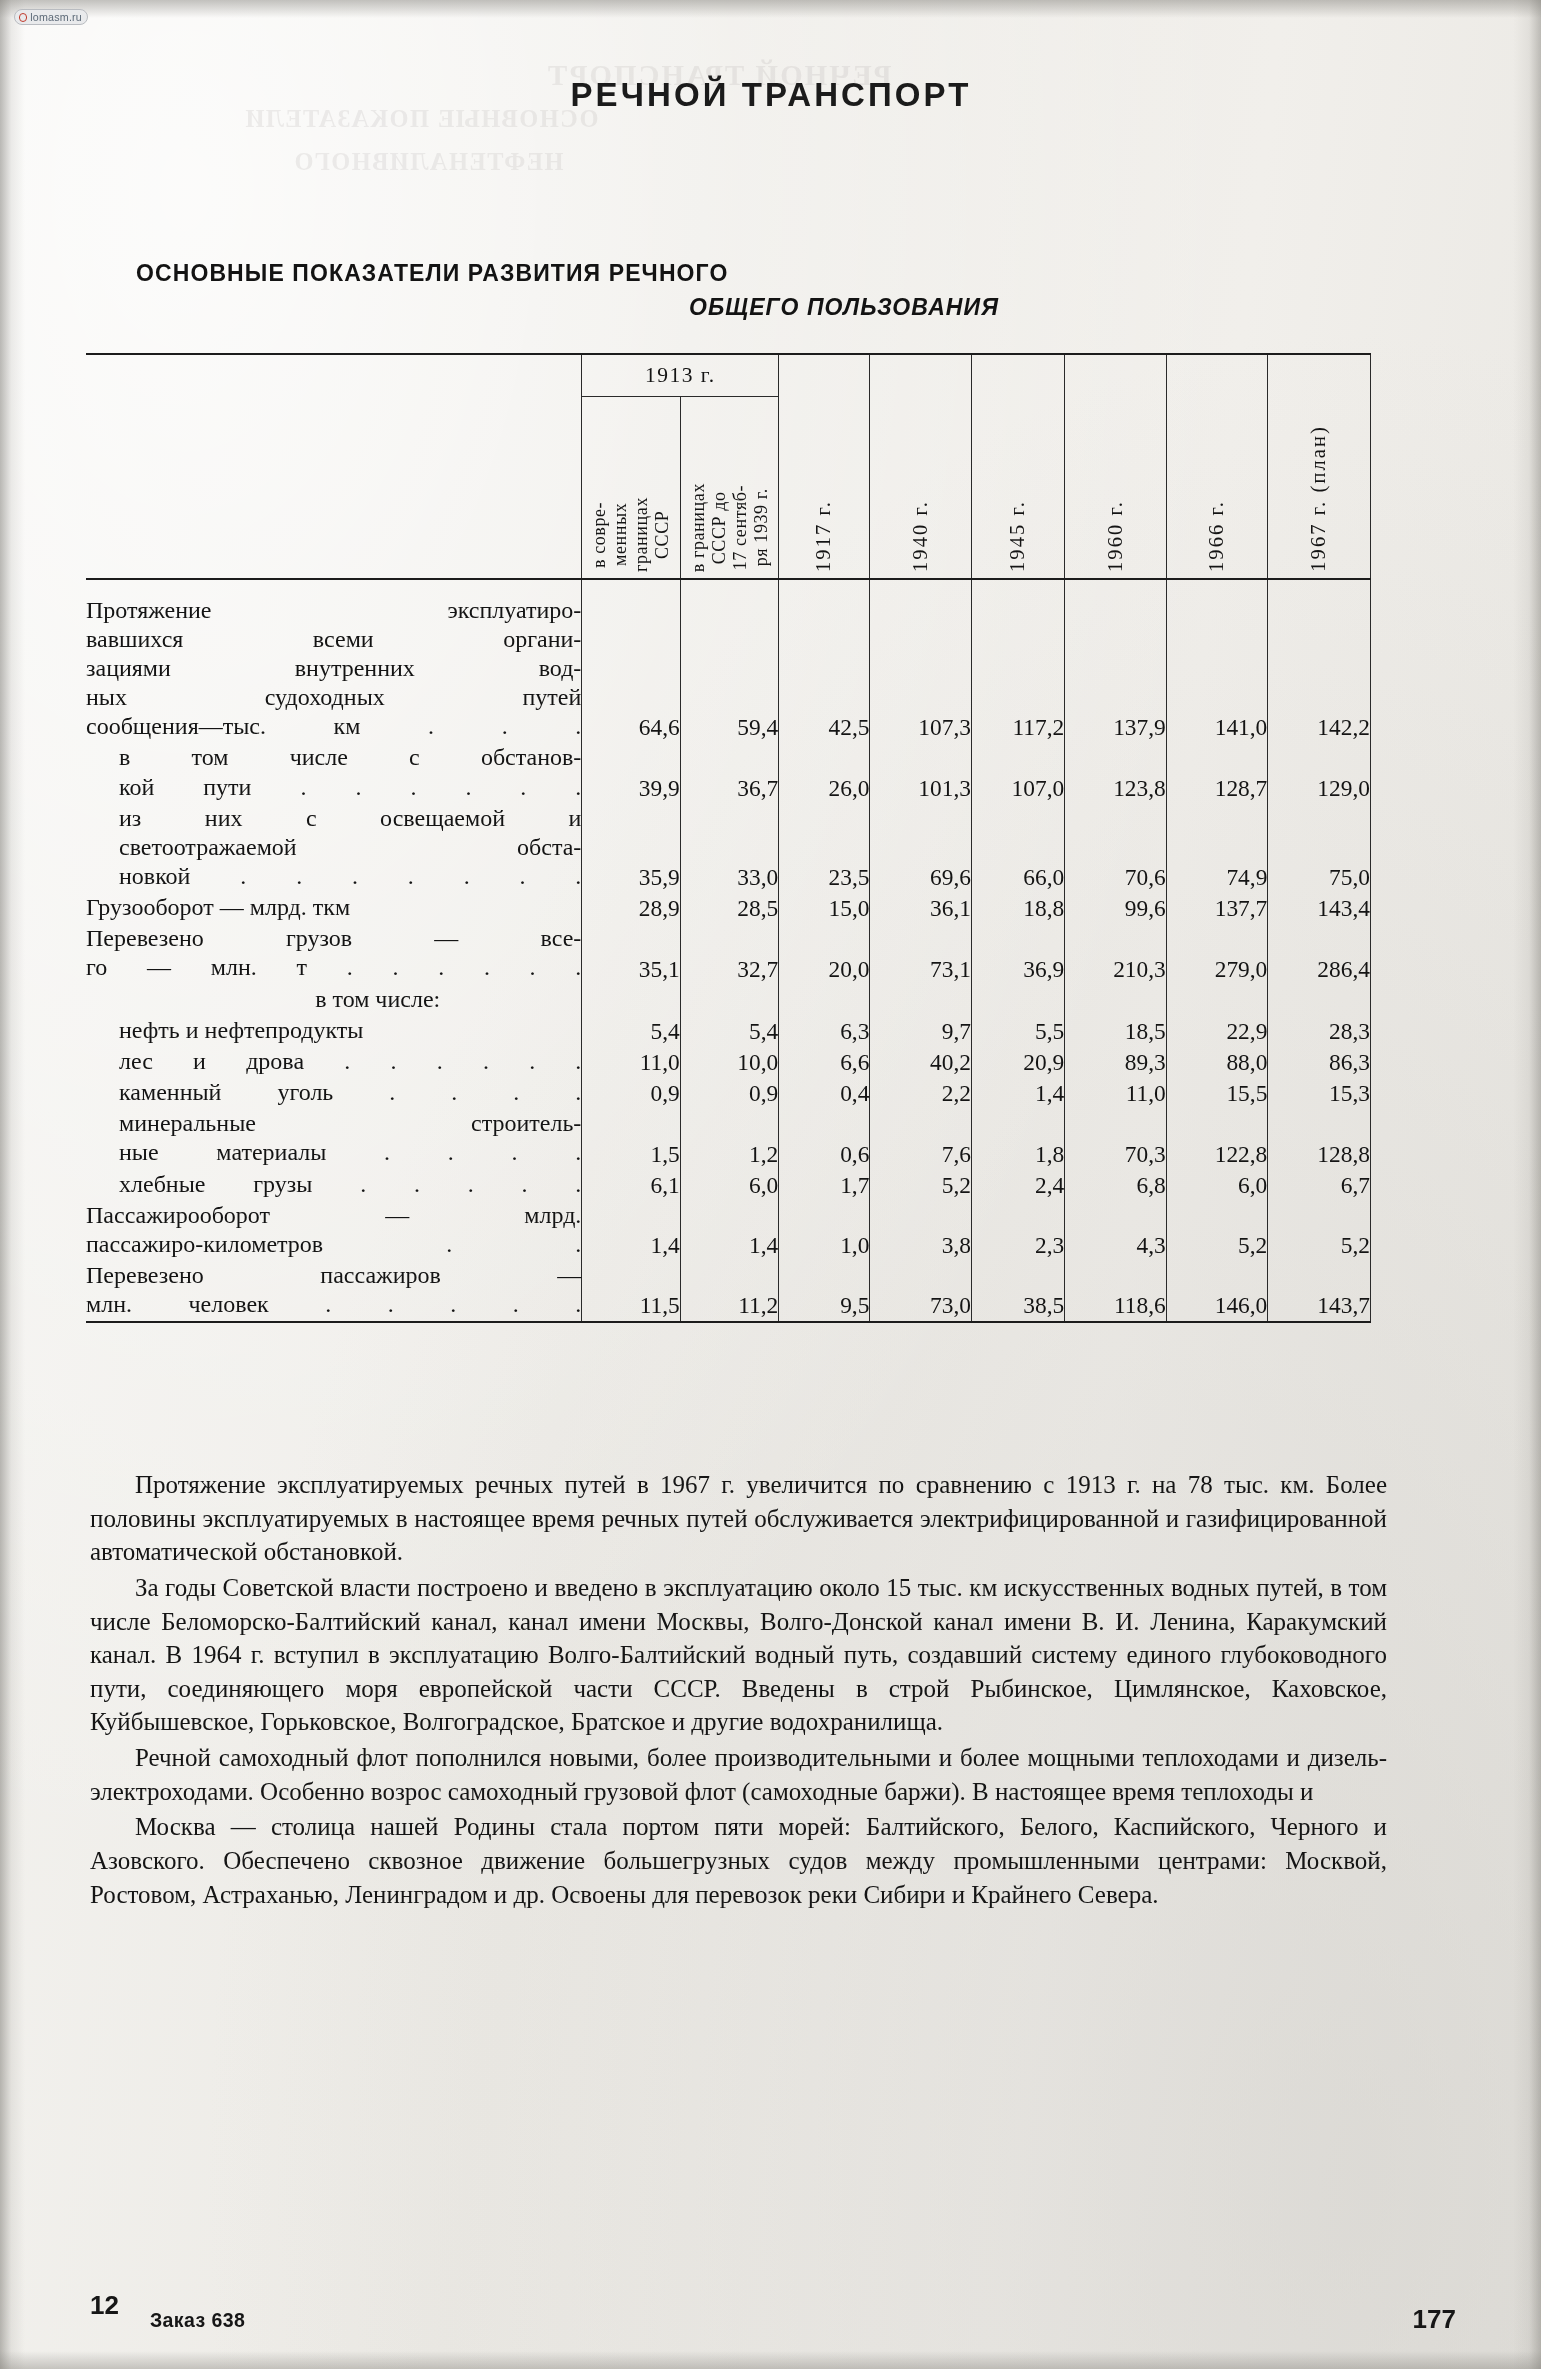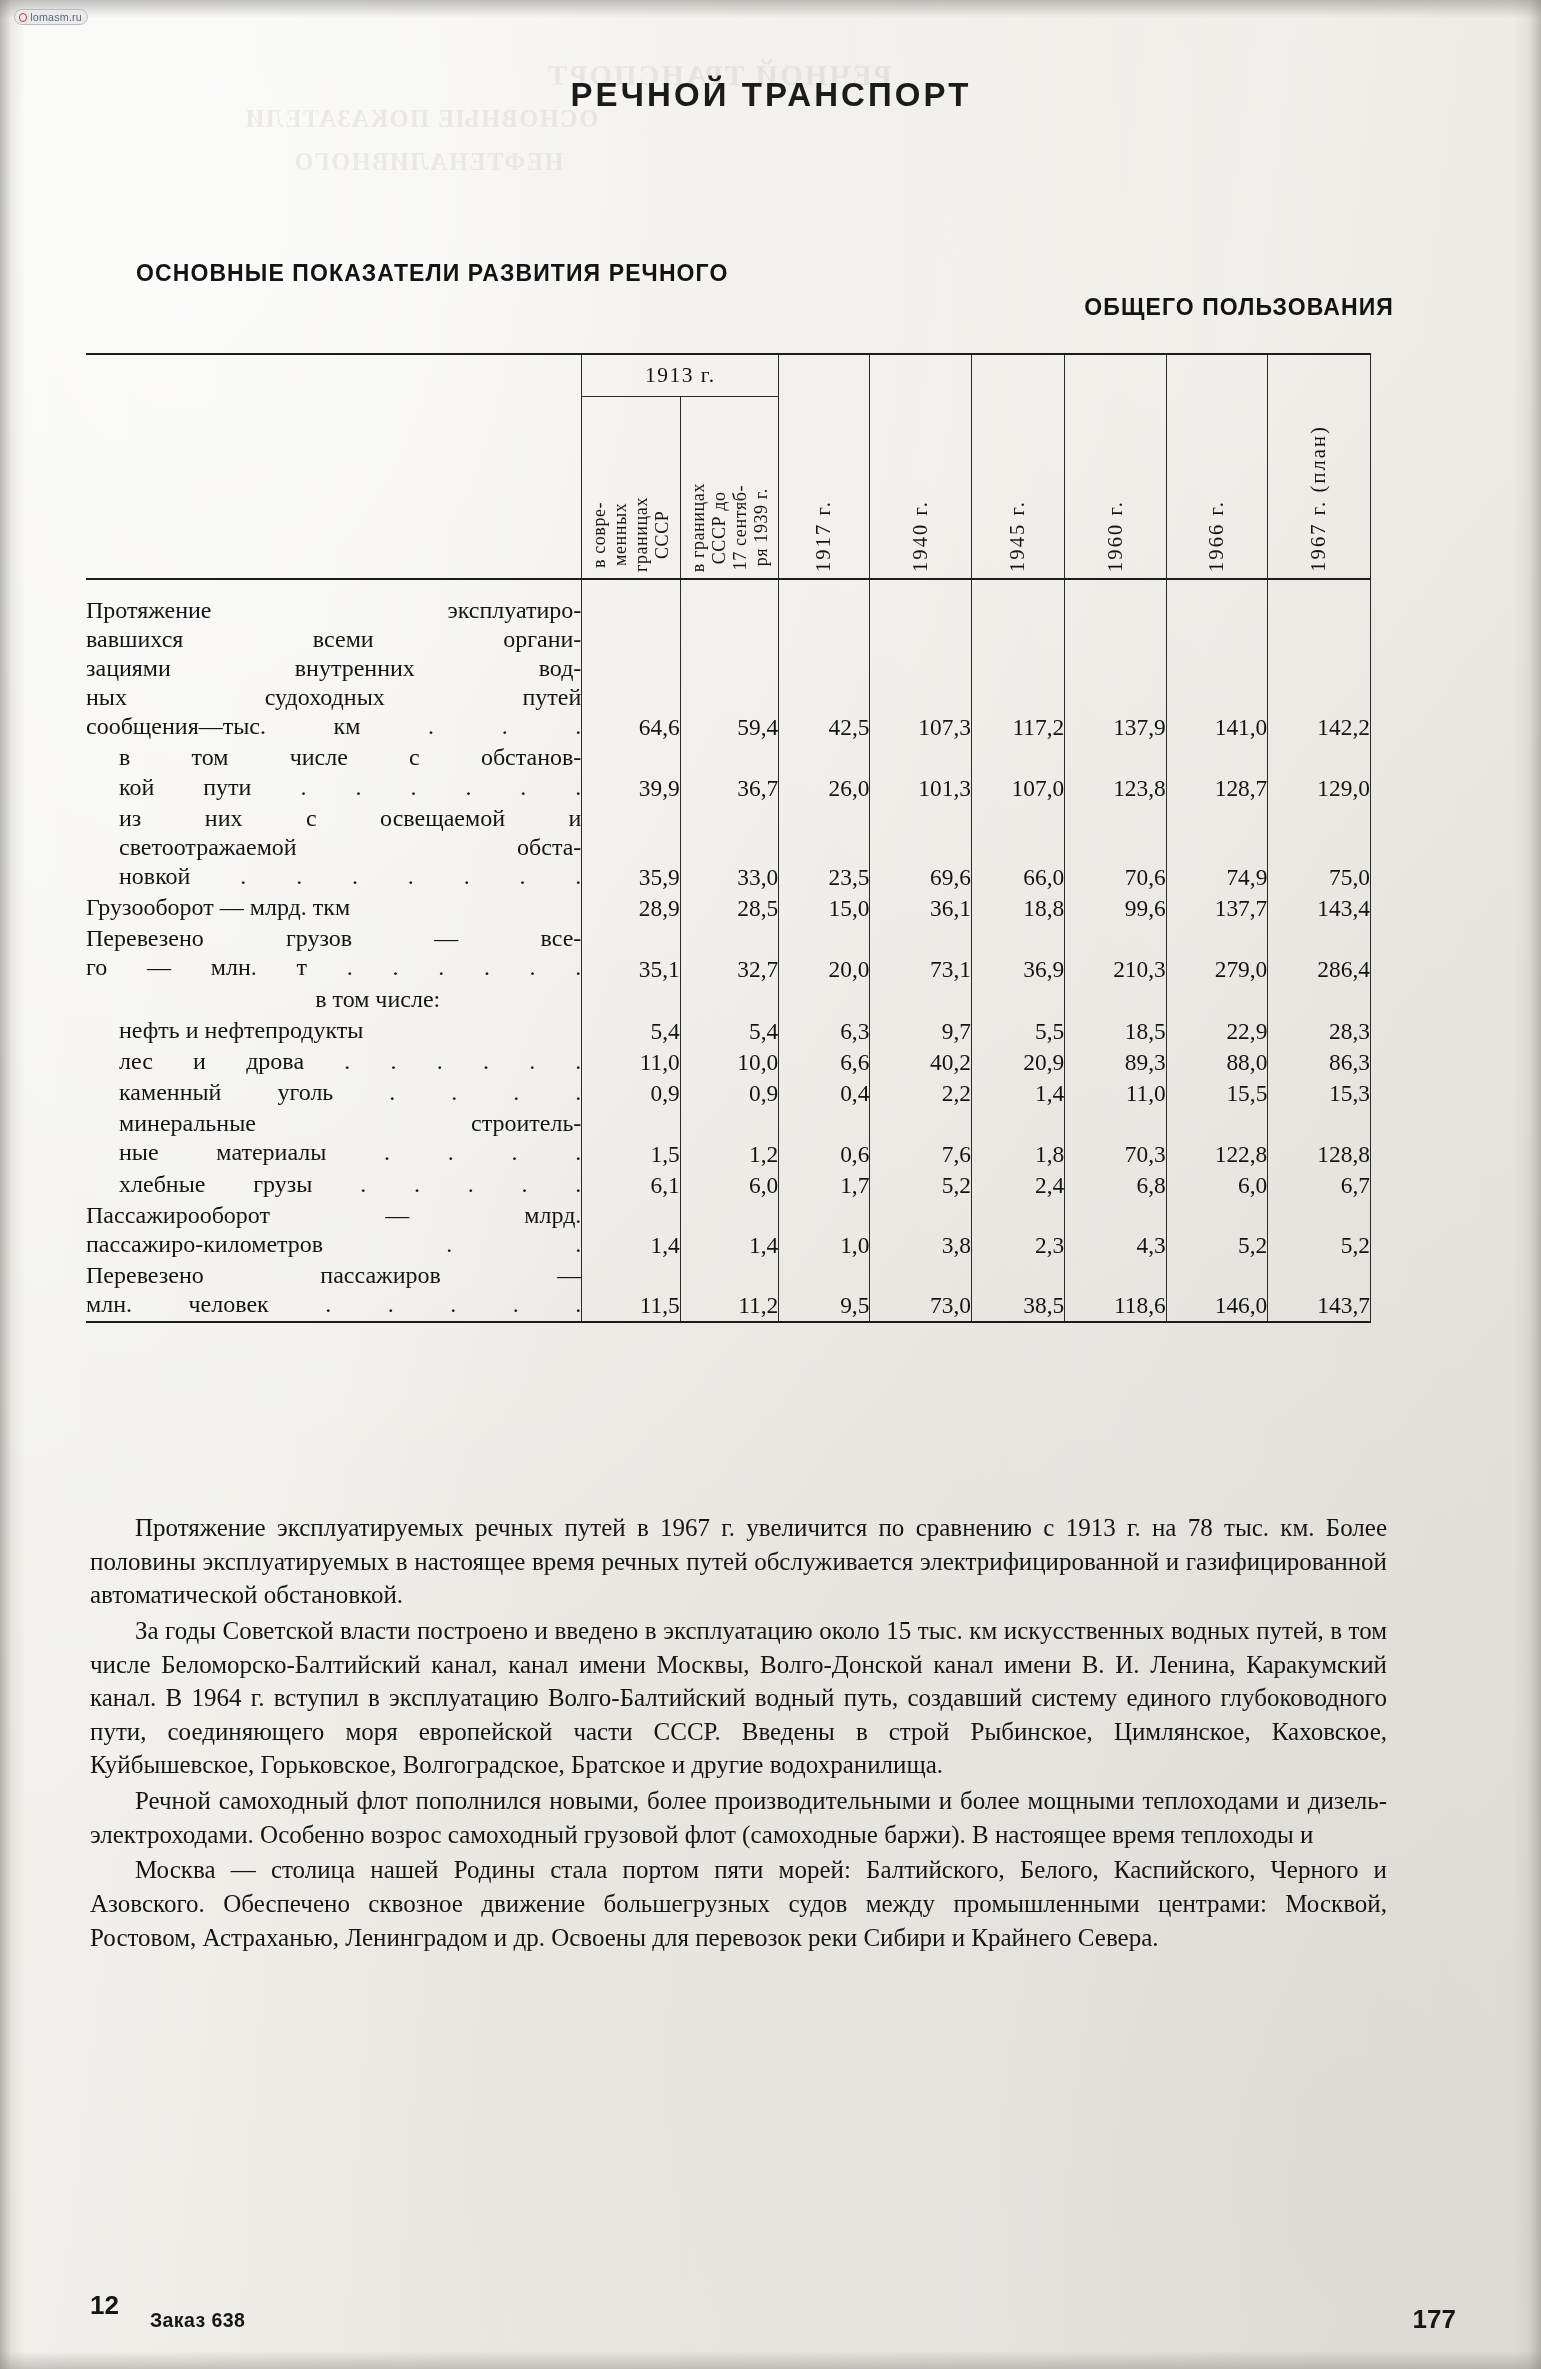"ОБЩЕГО ПОЛЬЗОВАНИЯ" .table-title .l2 { font-style: none -> italic; text-align: right -> center }
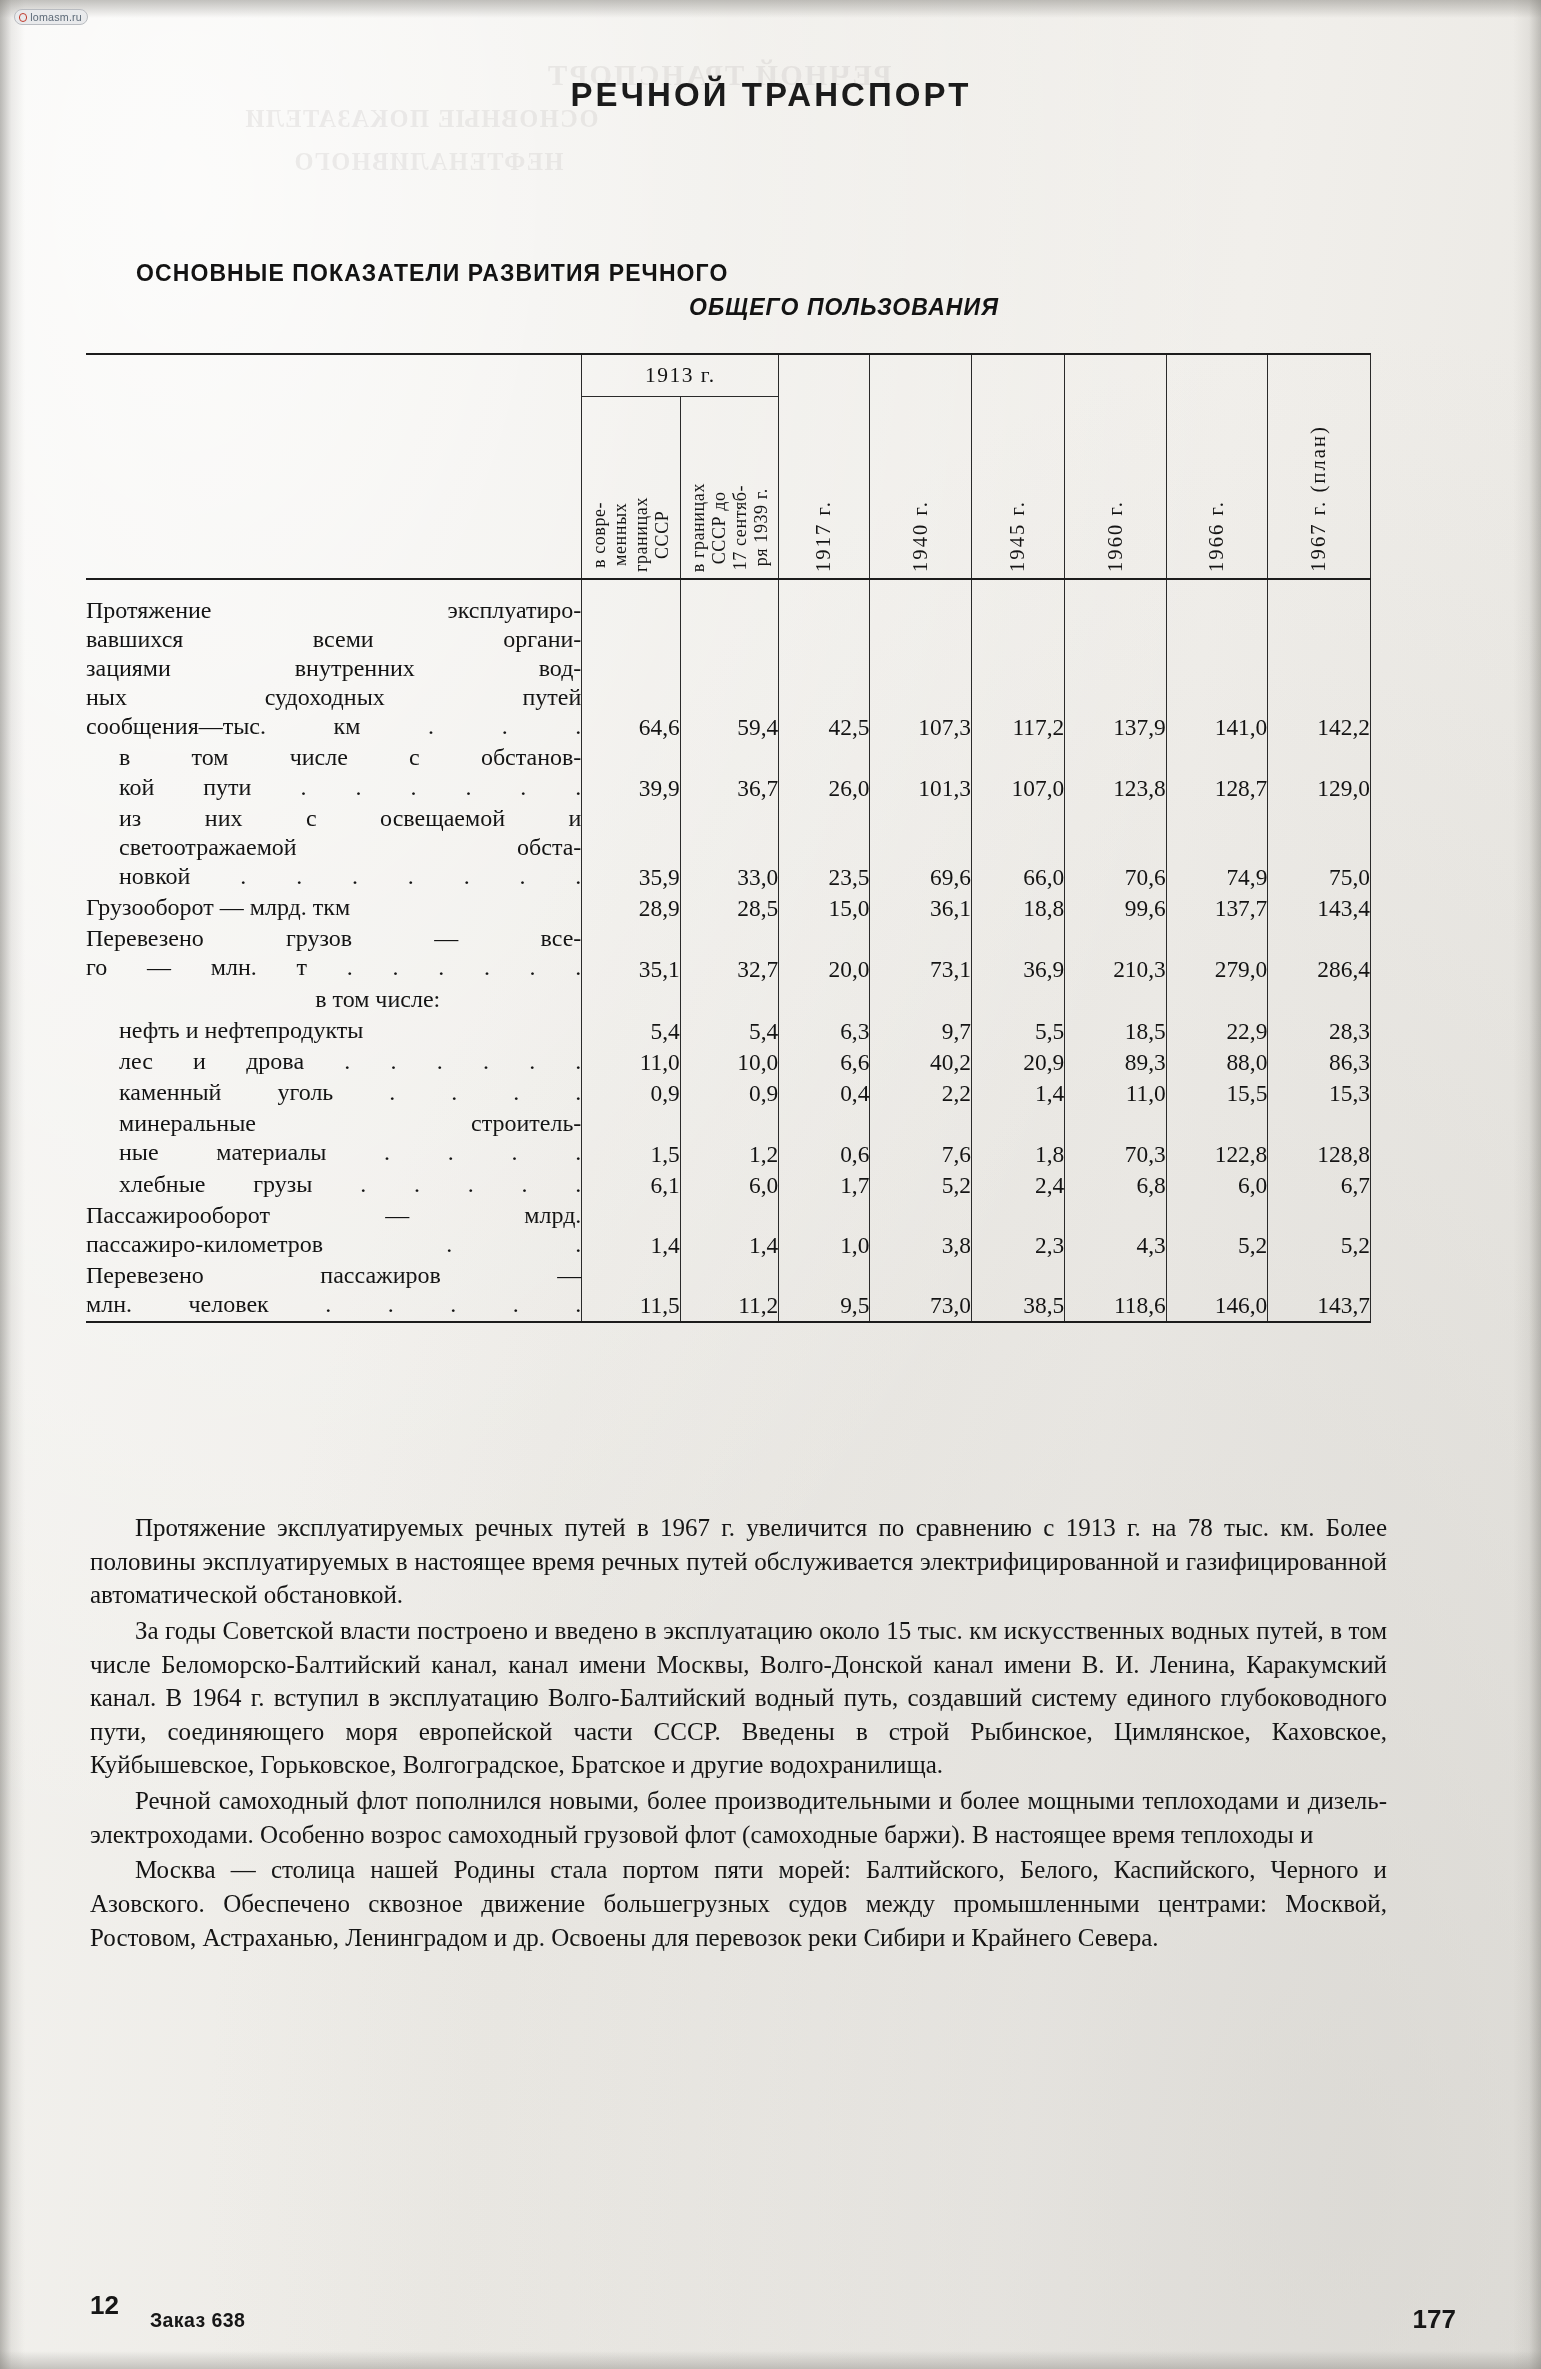"Протяжение эксплуатируемых речных путей" .body-text { margin-top: 43px -> none }
